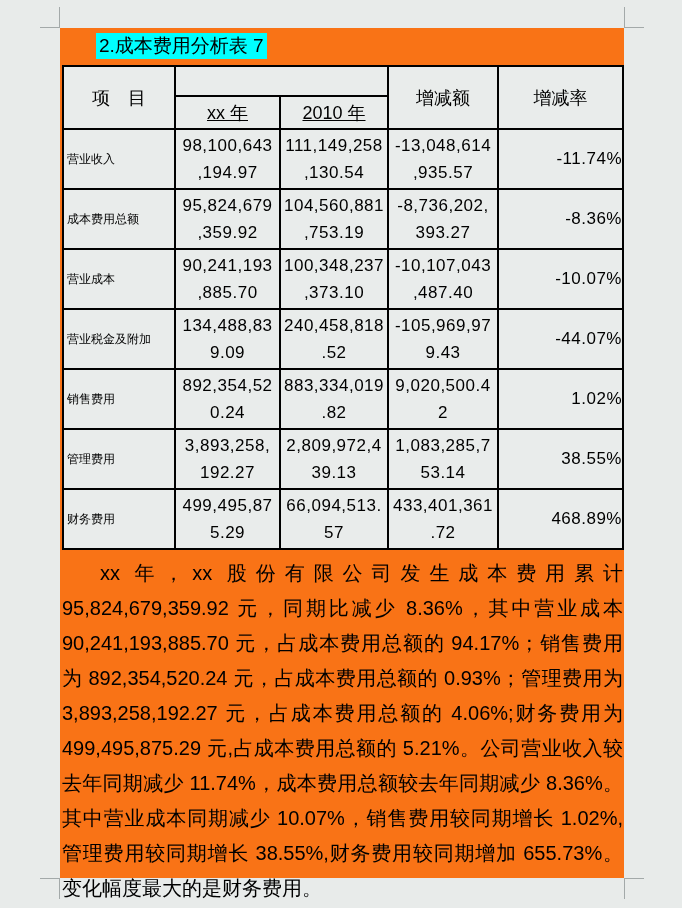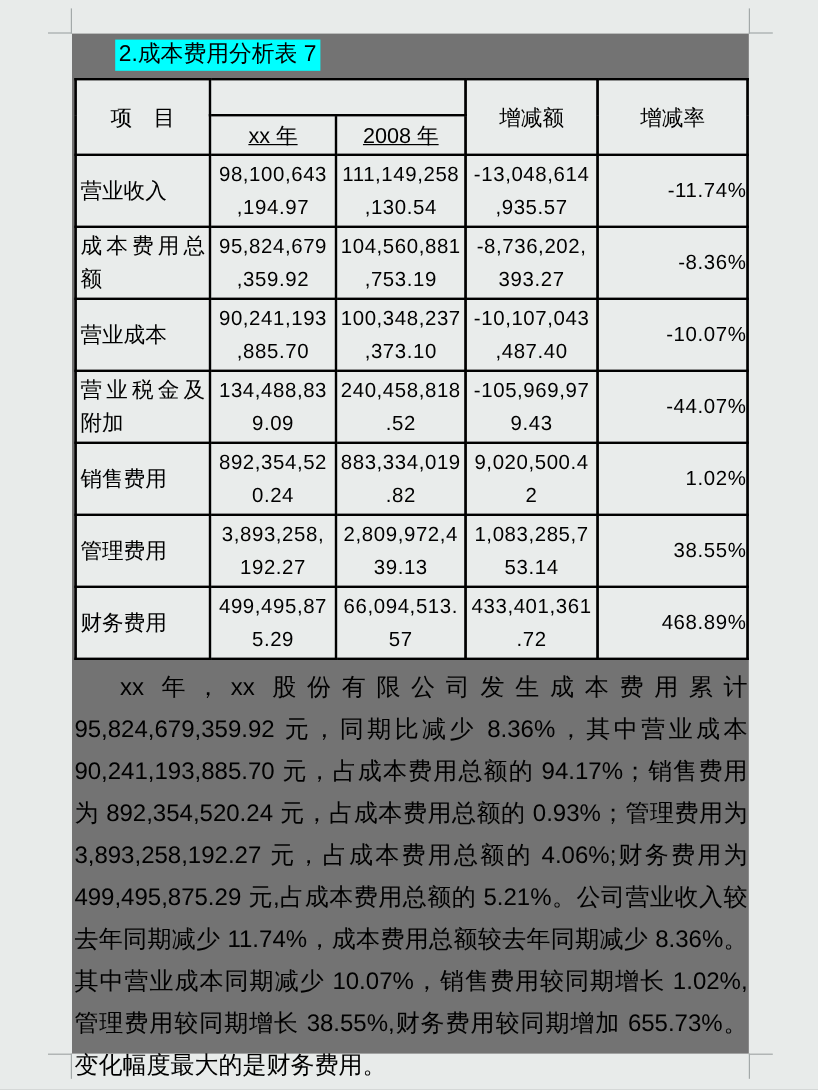"2.成本费用分析表 7" .page { background: #737373 -> #f97316 }
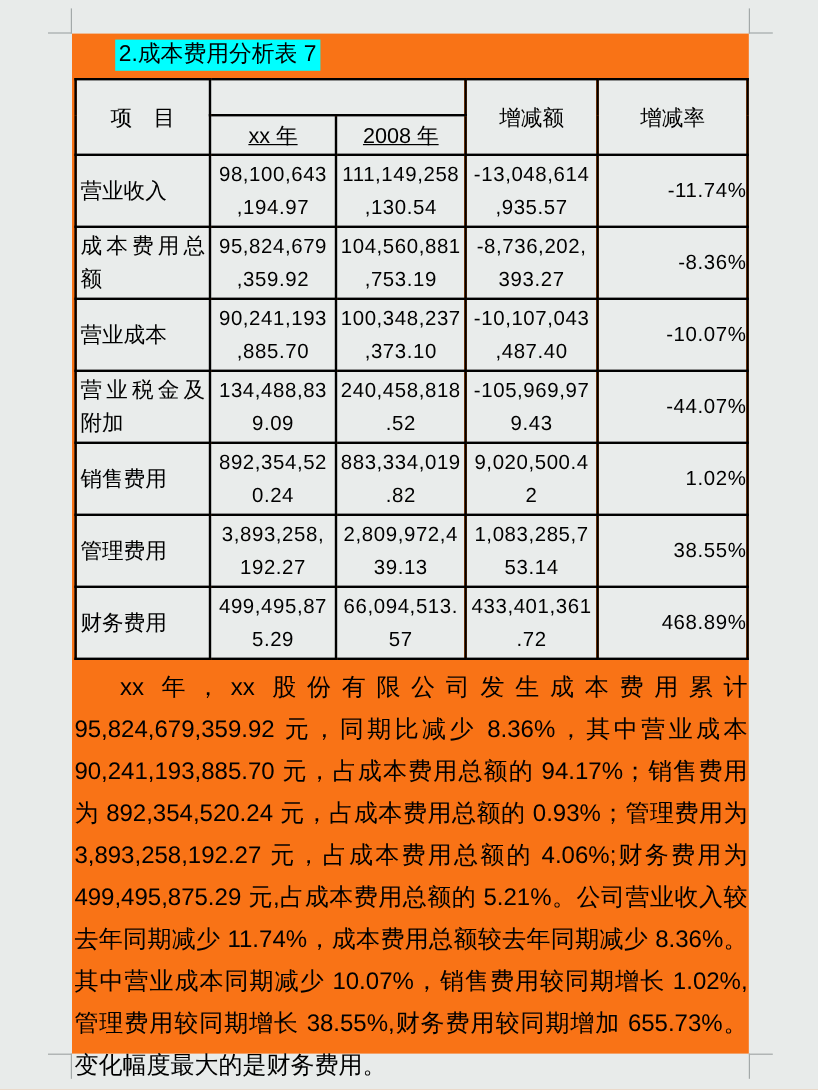"2008 年" th { text: 2008 -> 2010 }
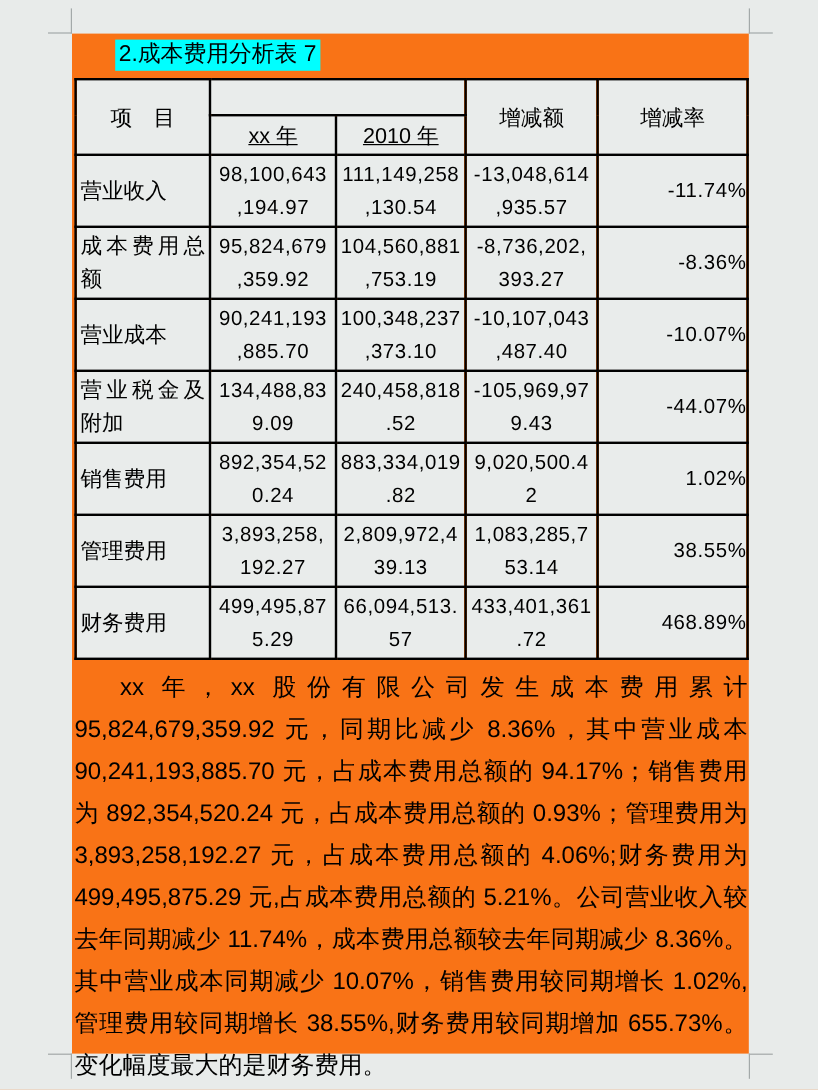"营业收入" td.lbl { font-size: 18px -> 12px }
